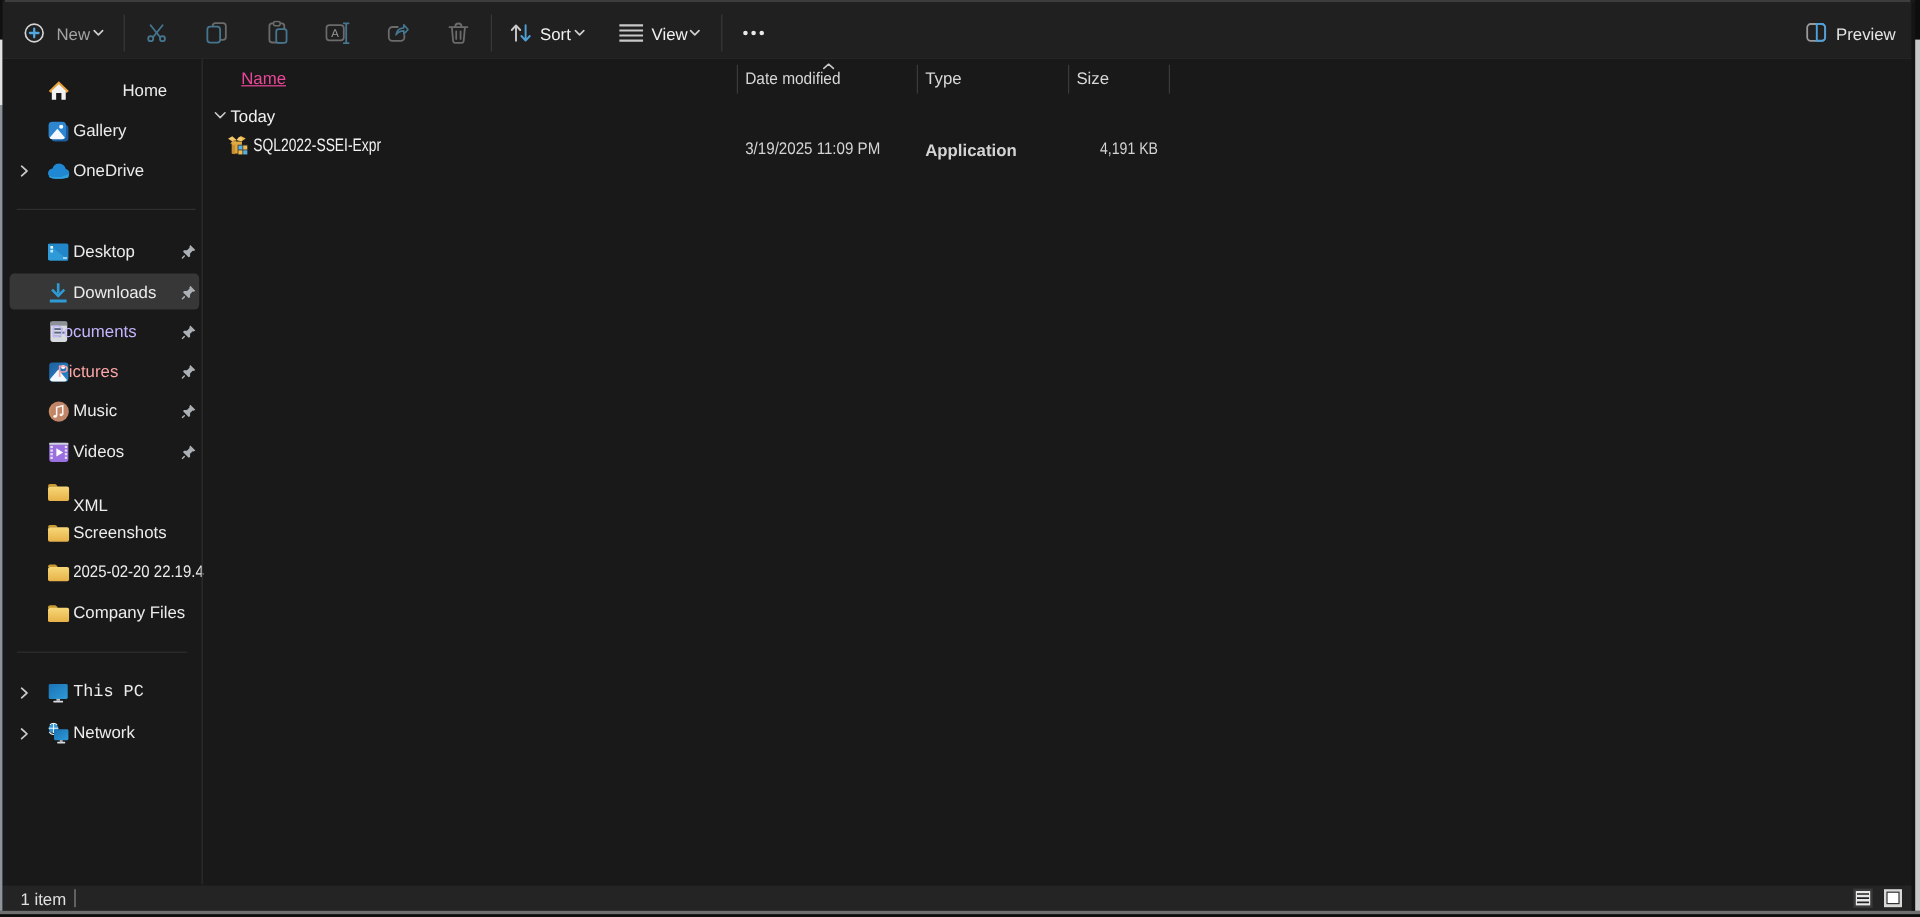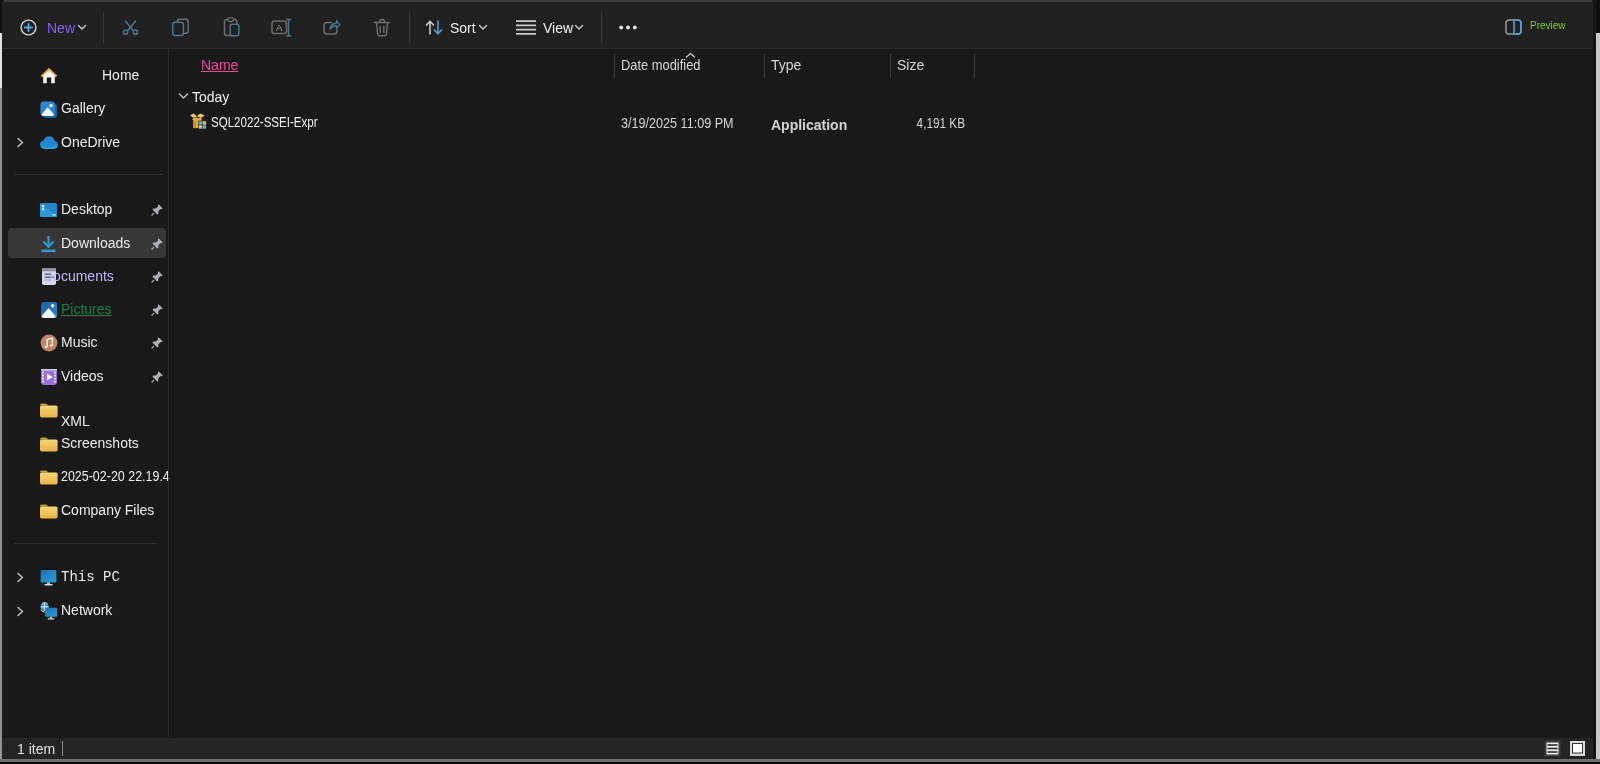"New" div.abs { color: #8b5cf6 -> #a3a3a3 }
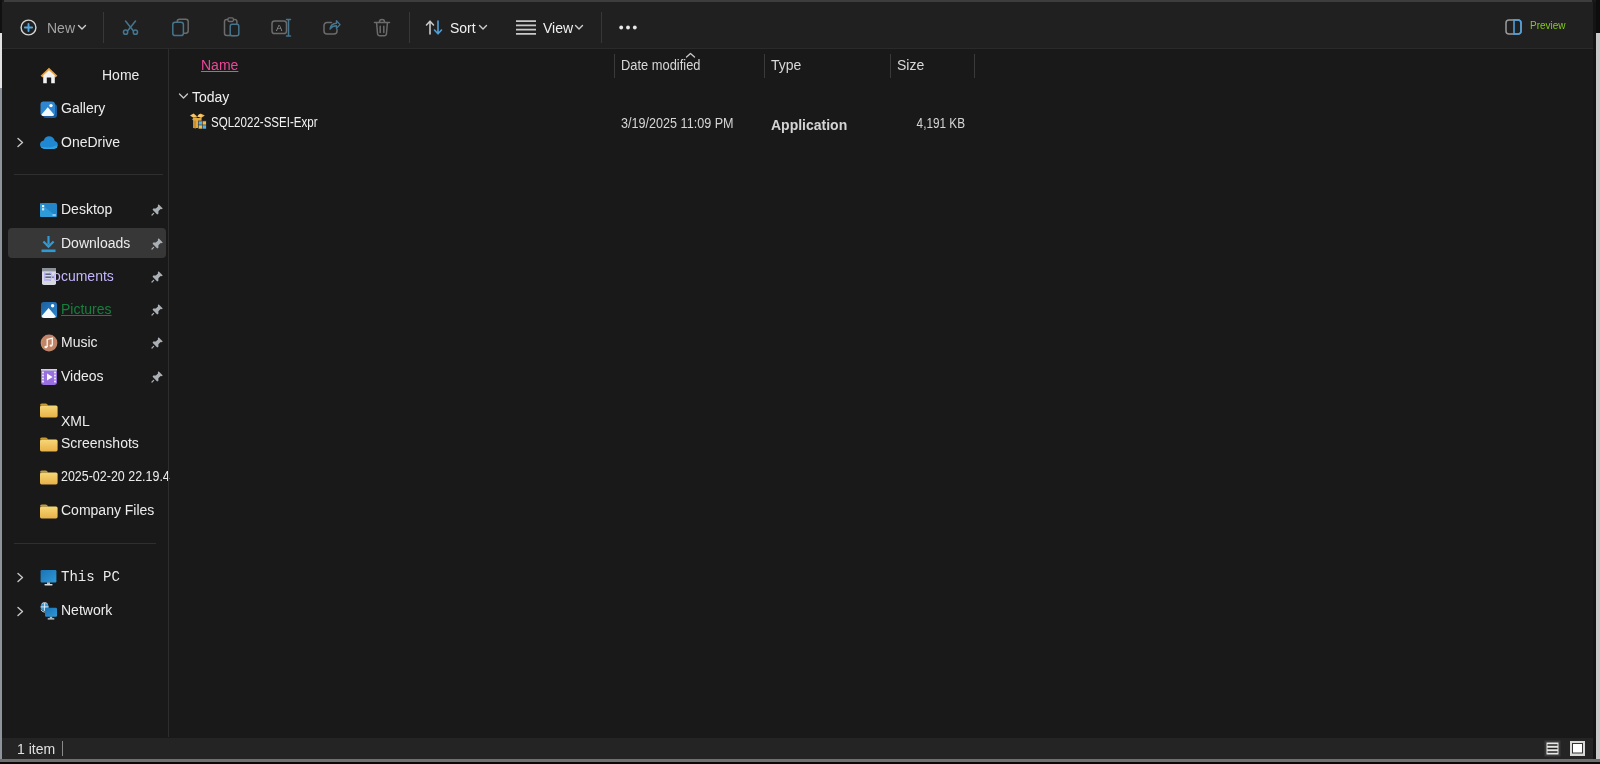"Preview" div.abs { color: #84cc16 -> #e5e5e5; font-size: 10px -> 14px }
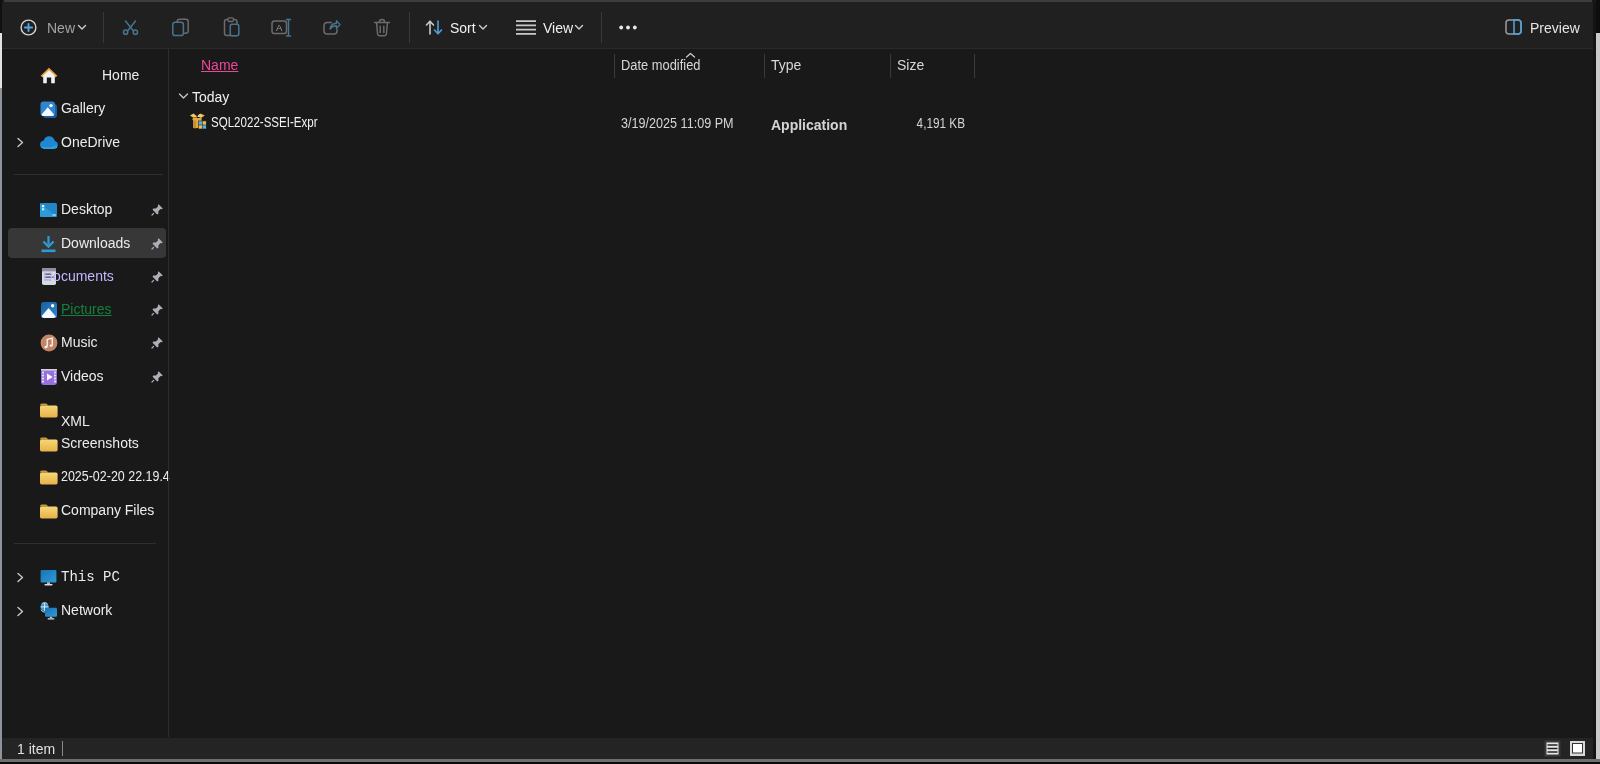"Pictures" div.abs { color: #15803d -> #fca5a5; left: 61px -> 48px; text-decoration: underline -> none }
